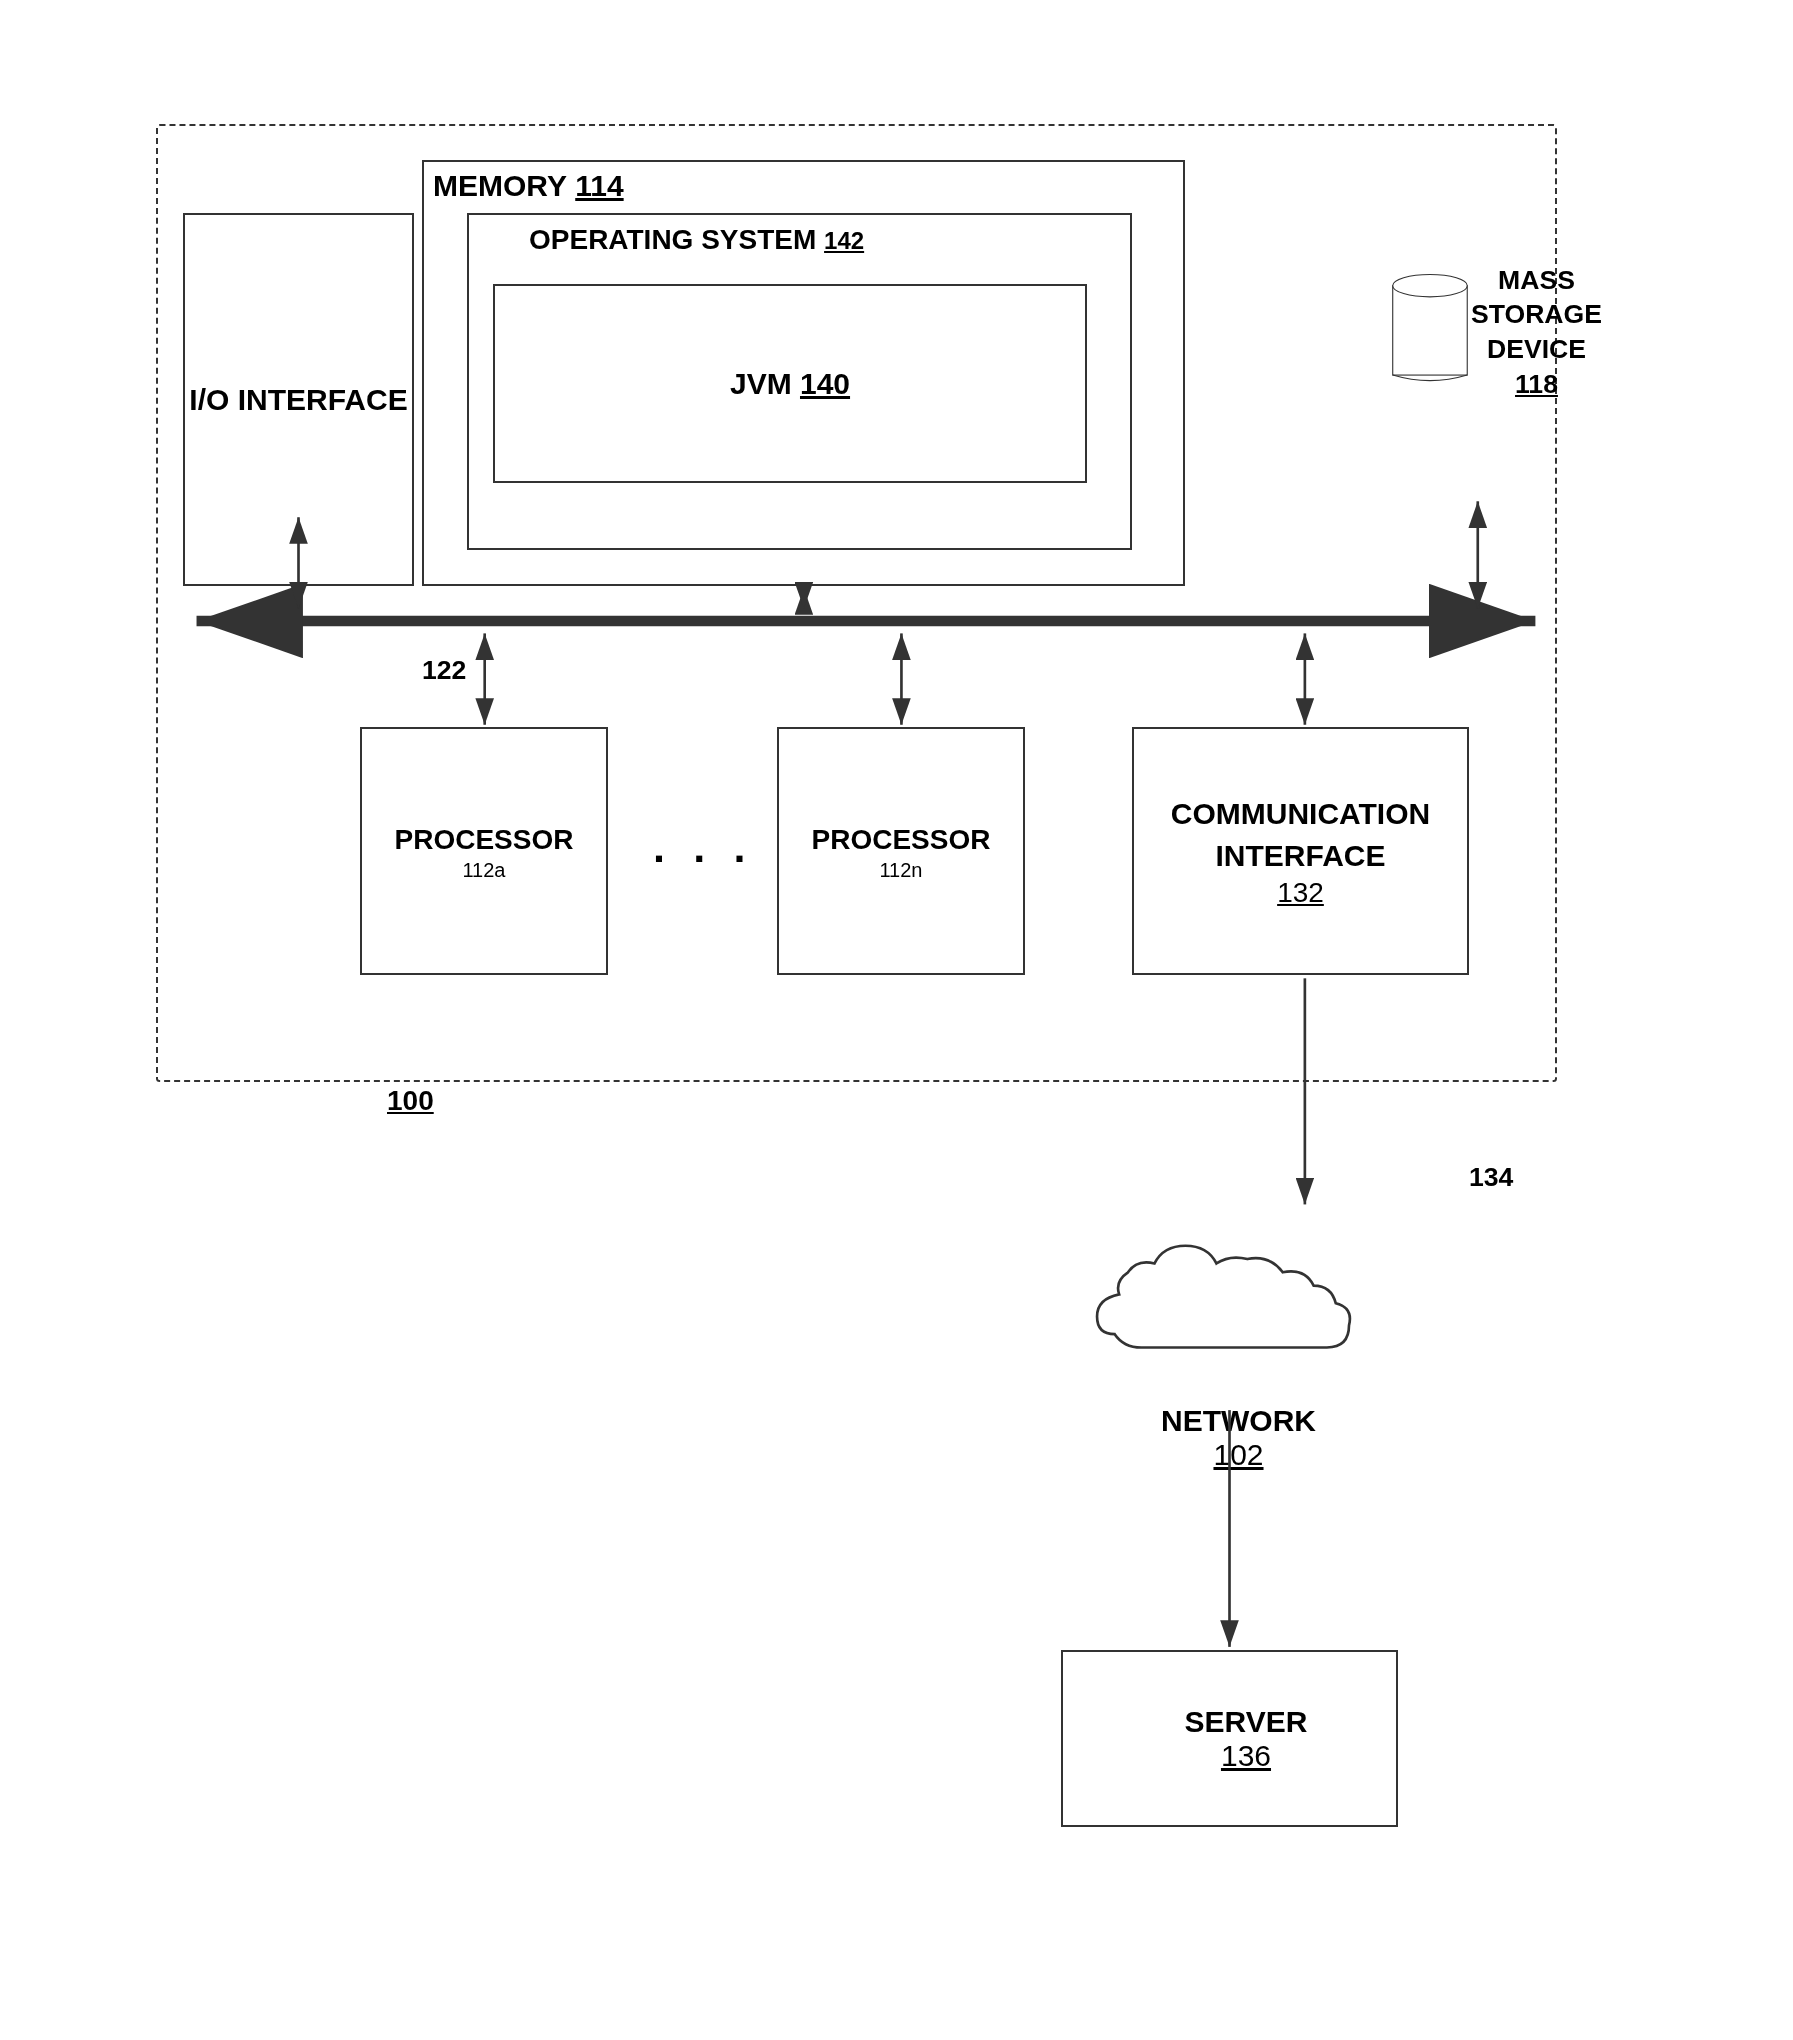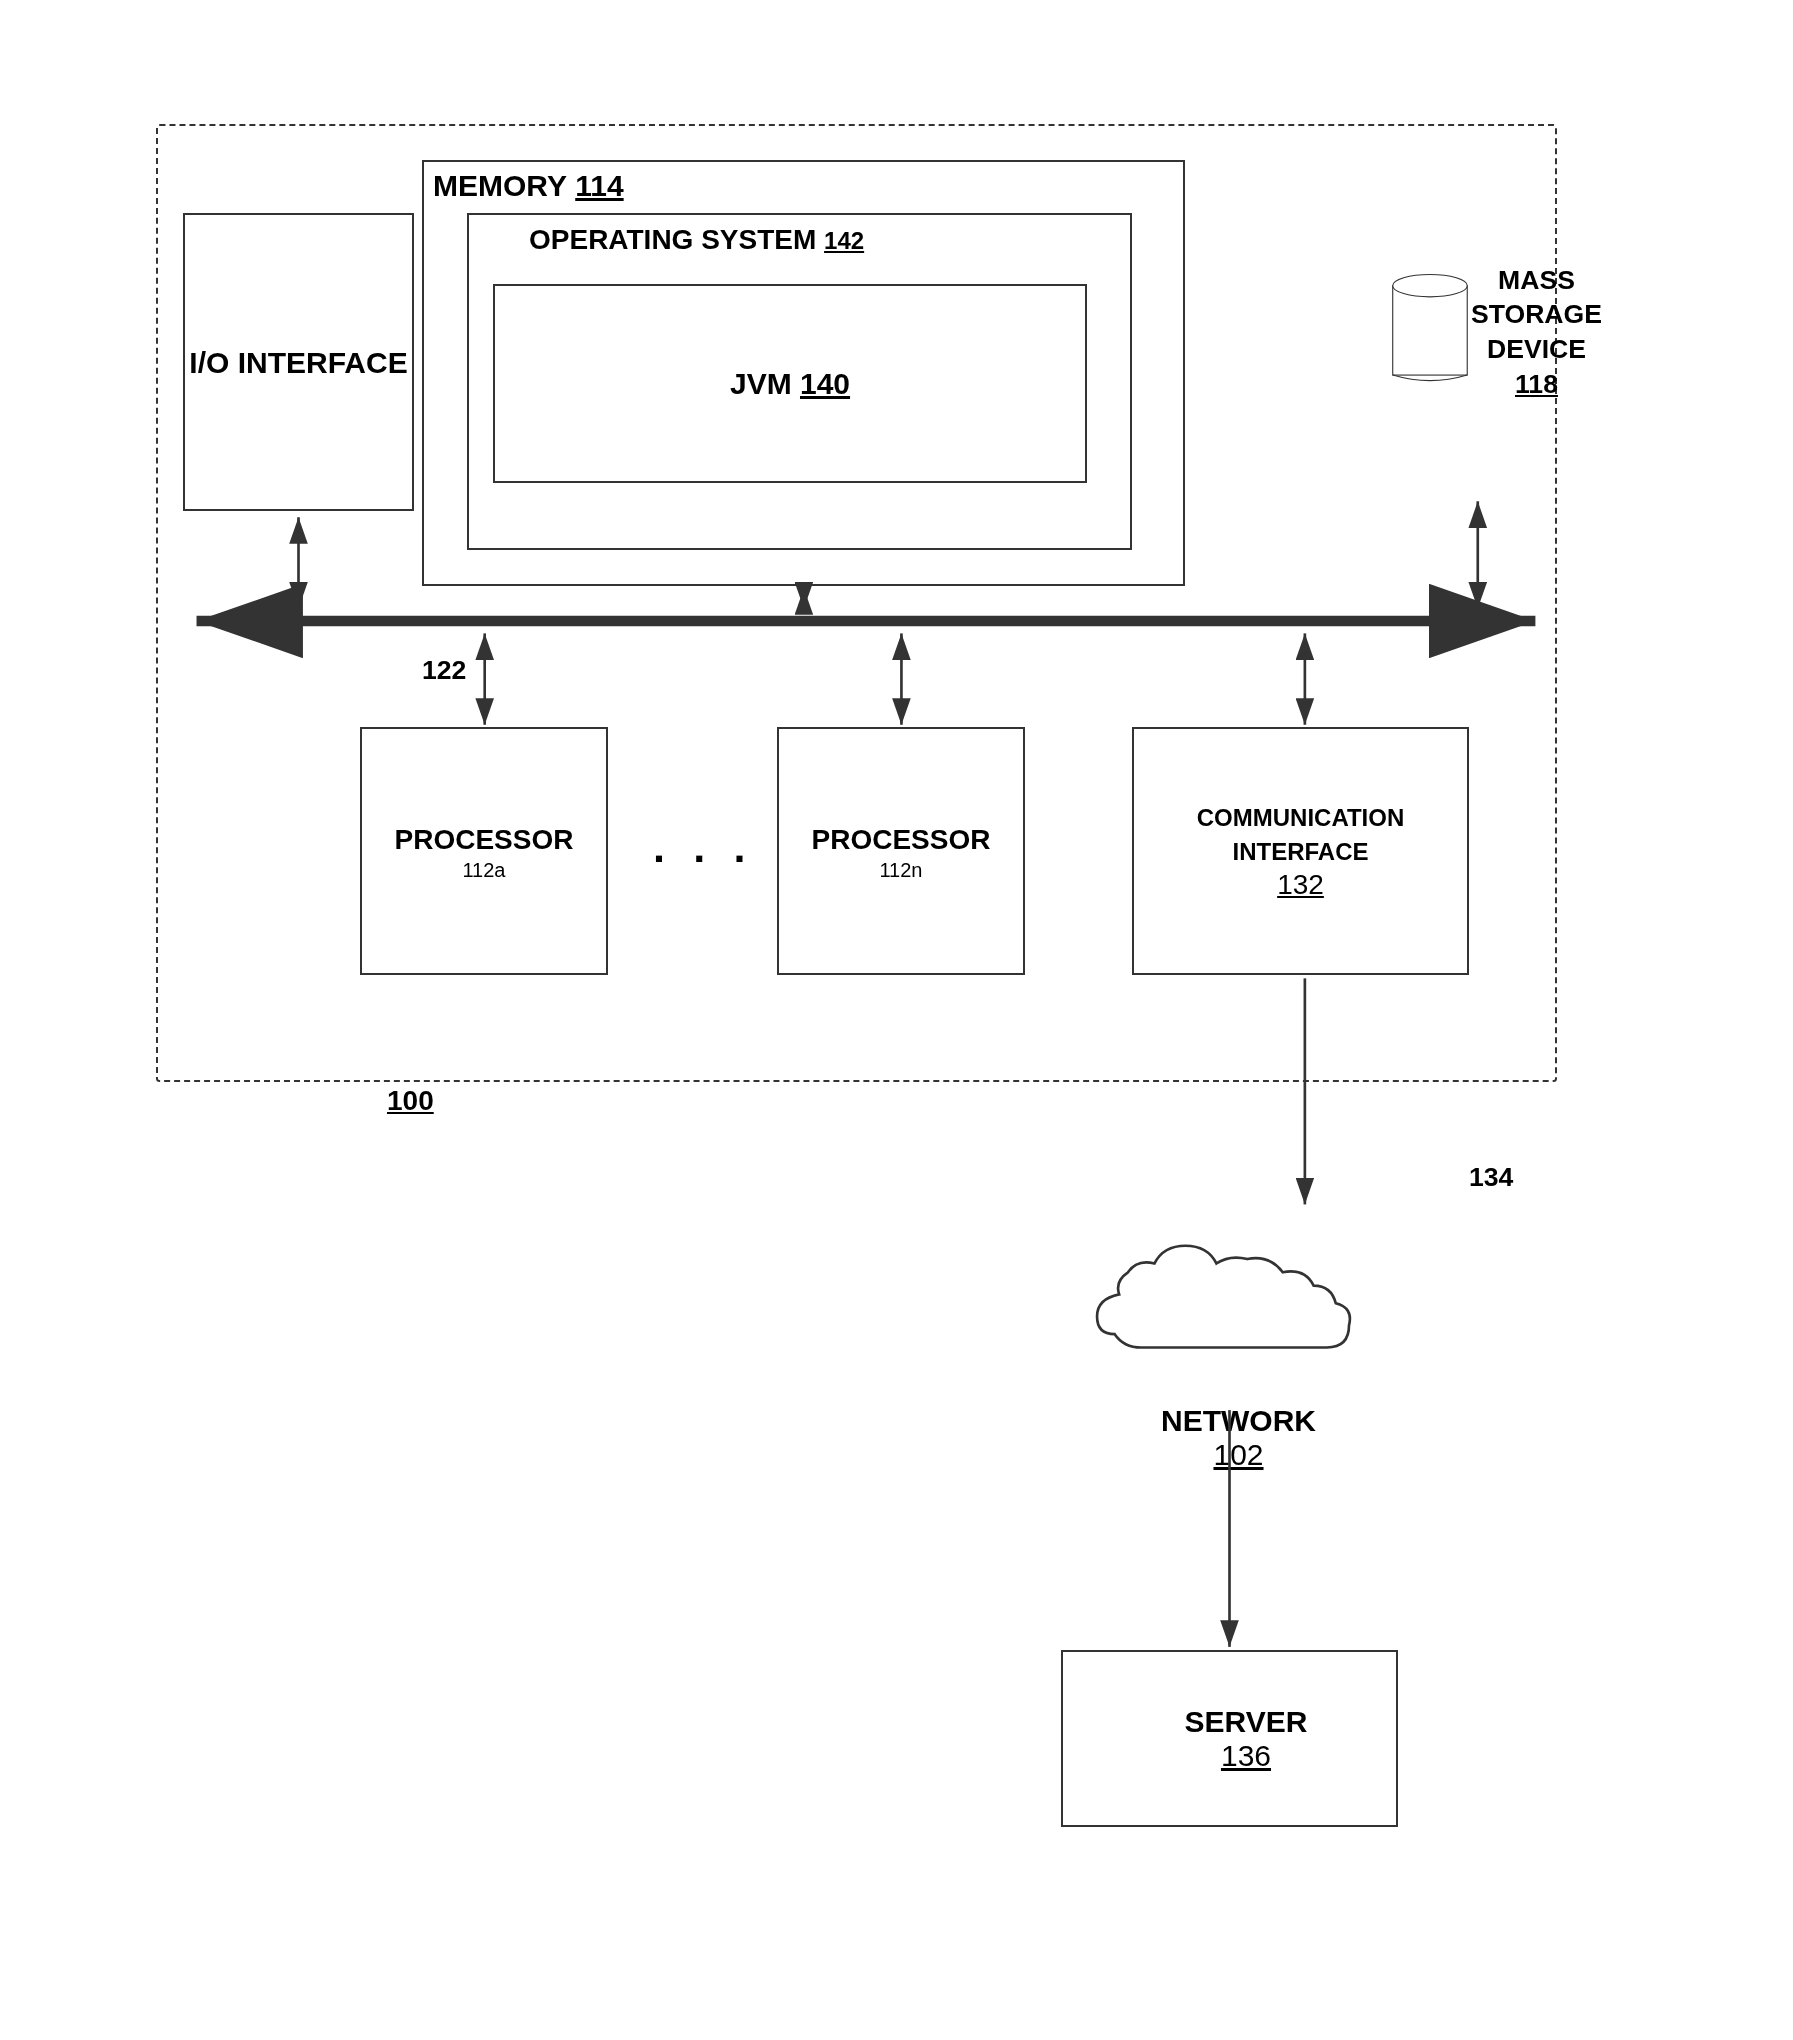"I/O INTERFACE" .io-box { height: 298px -> 373px }
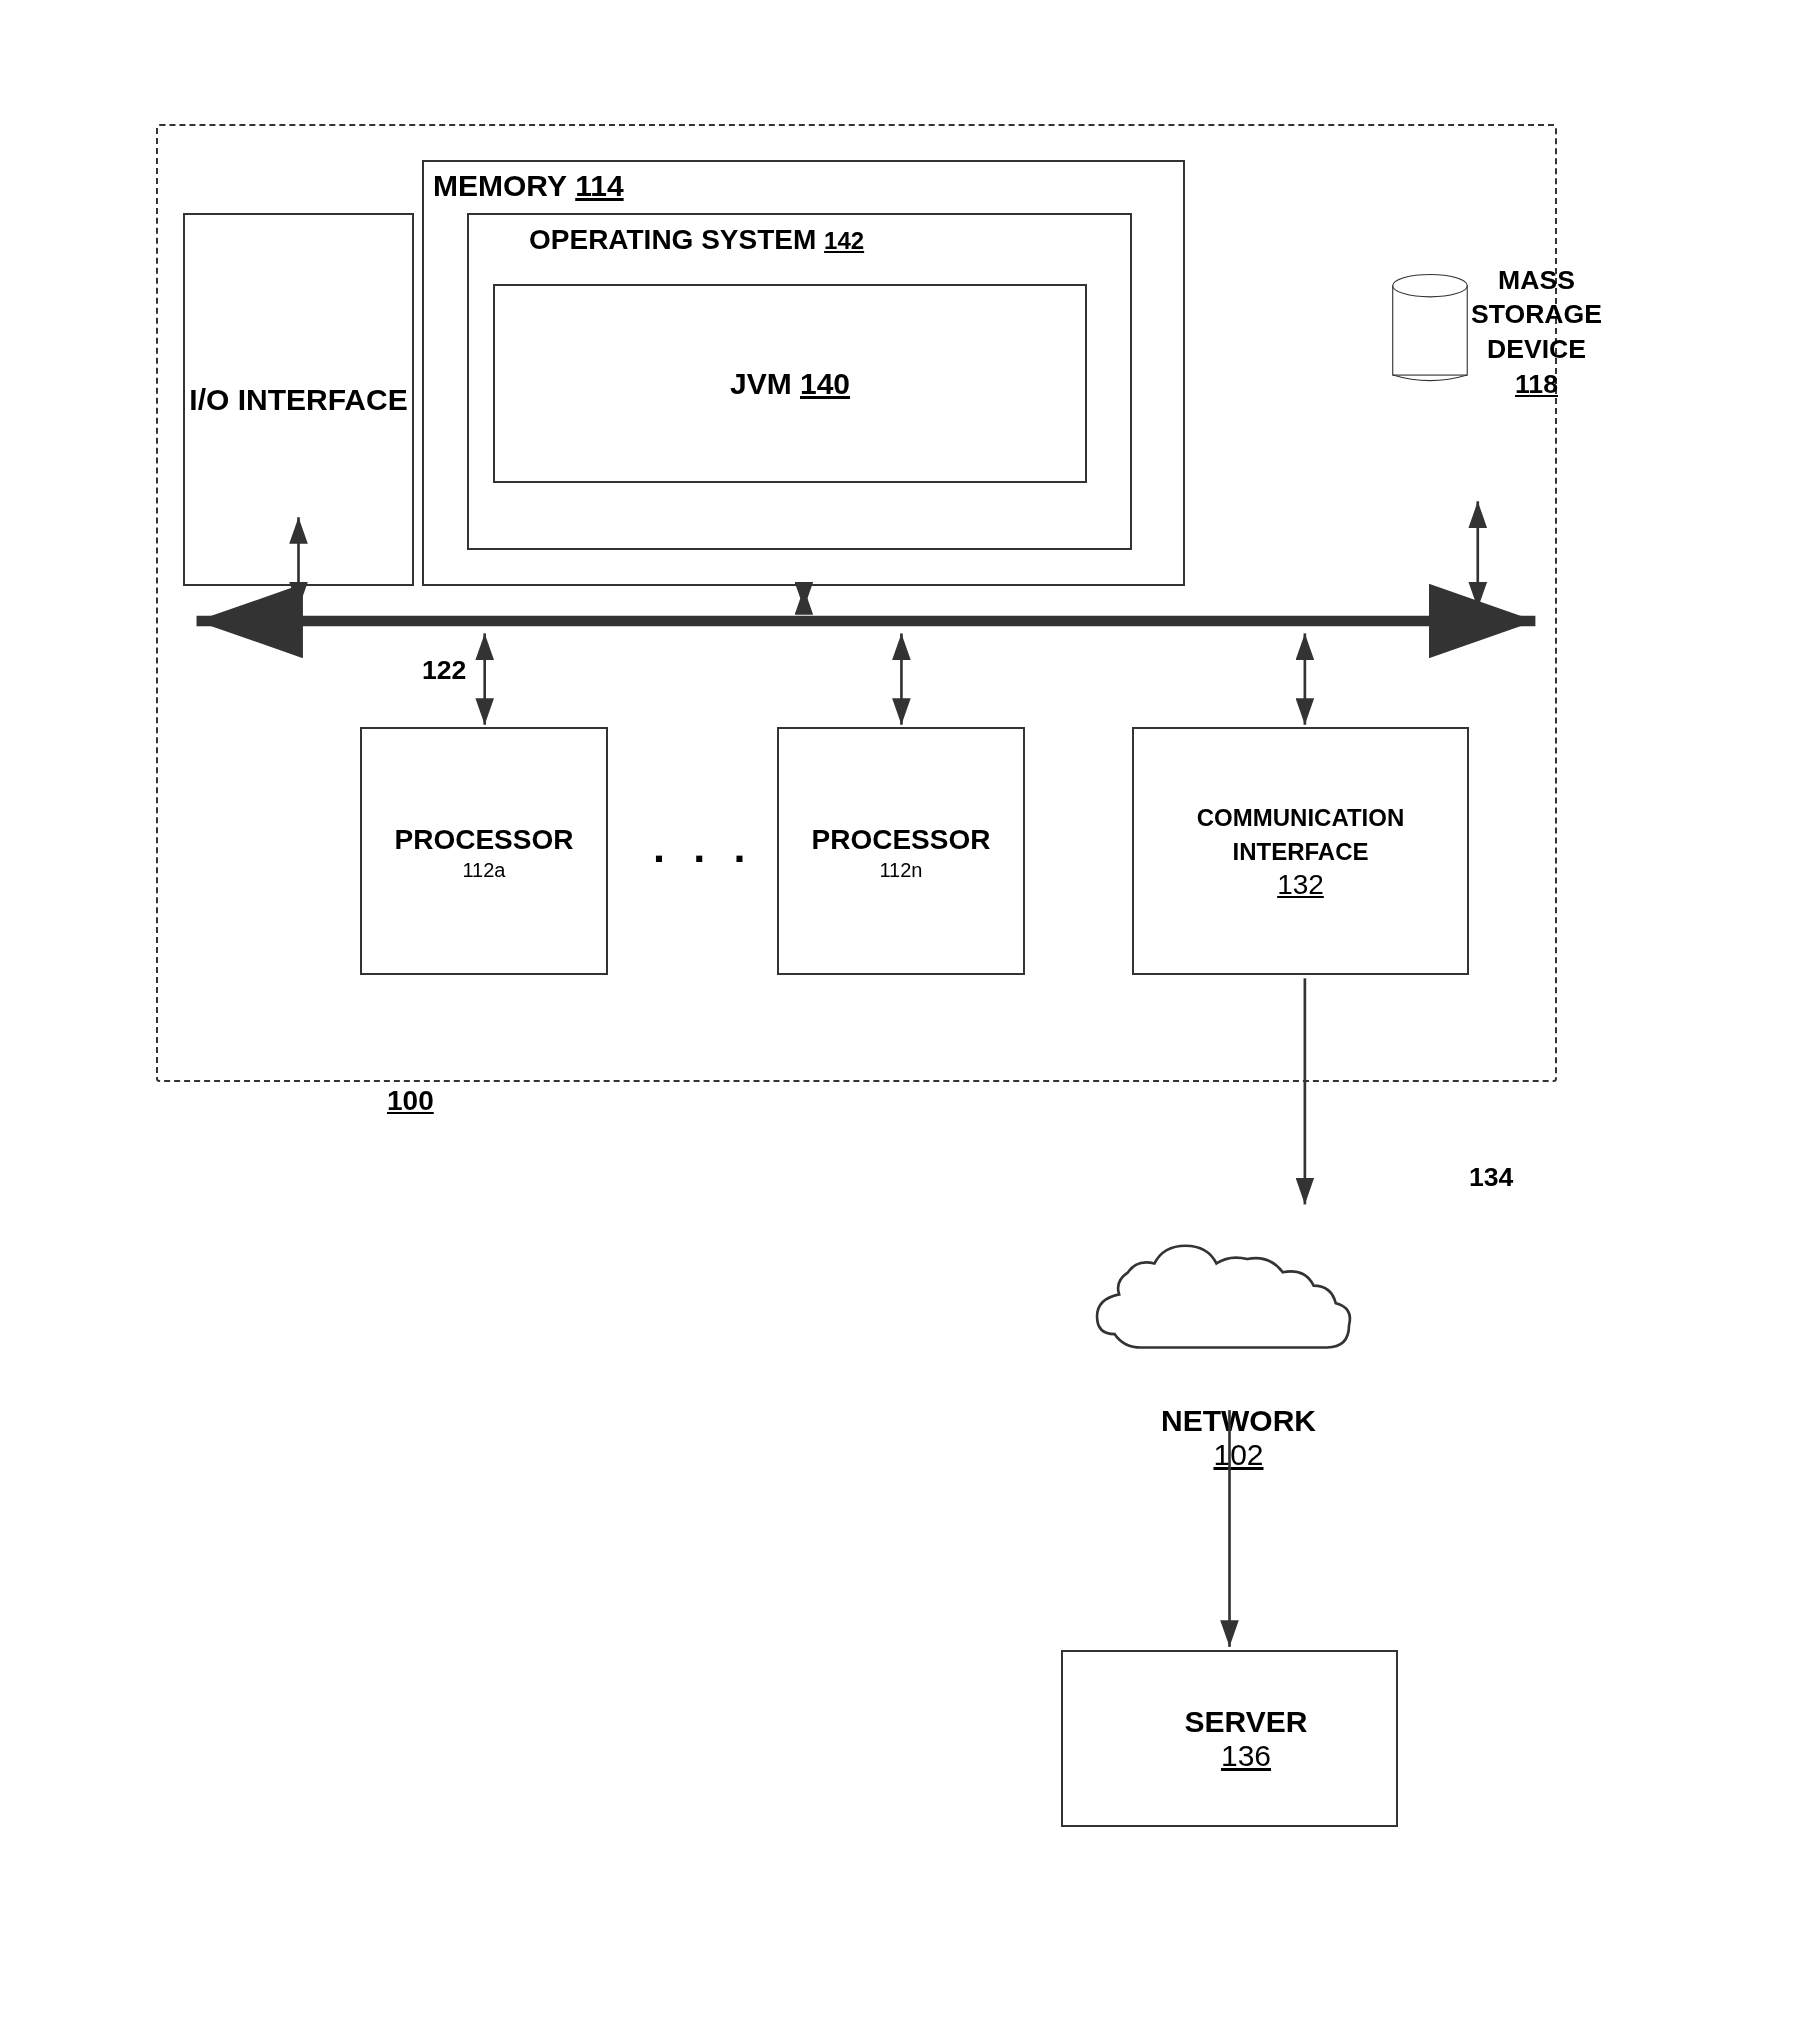"COMMUNICATION" .comm-label { font-size: 24px -> 30px }
